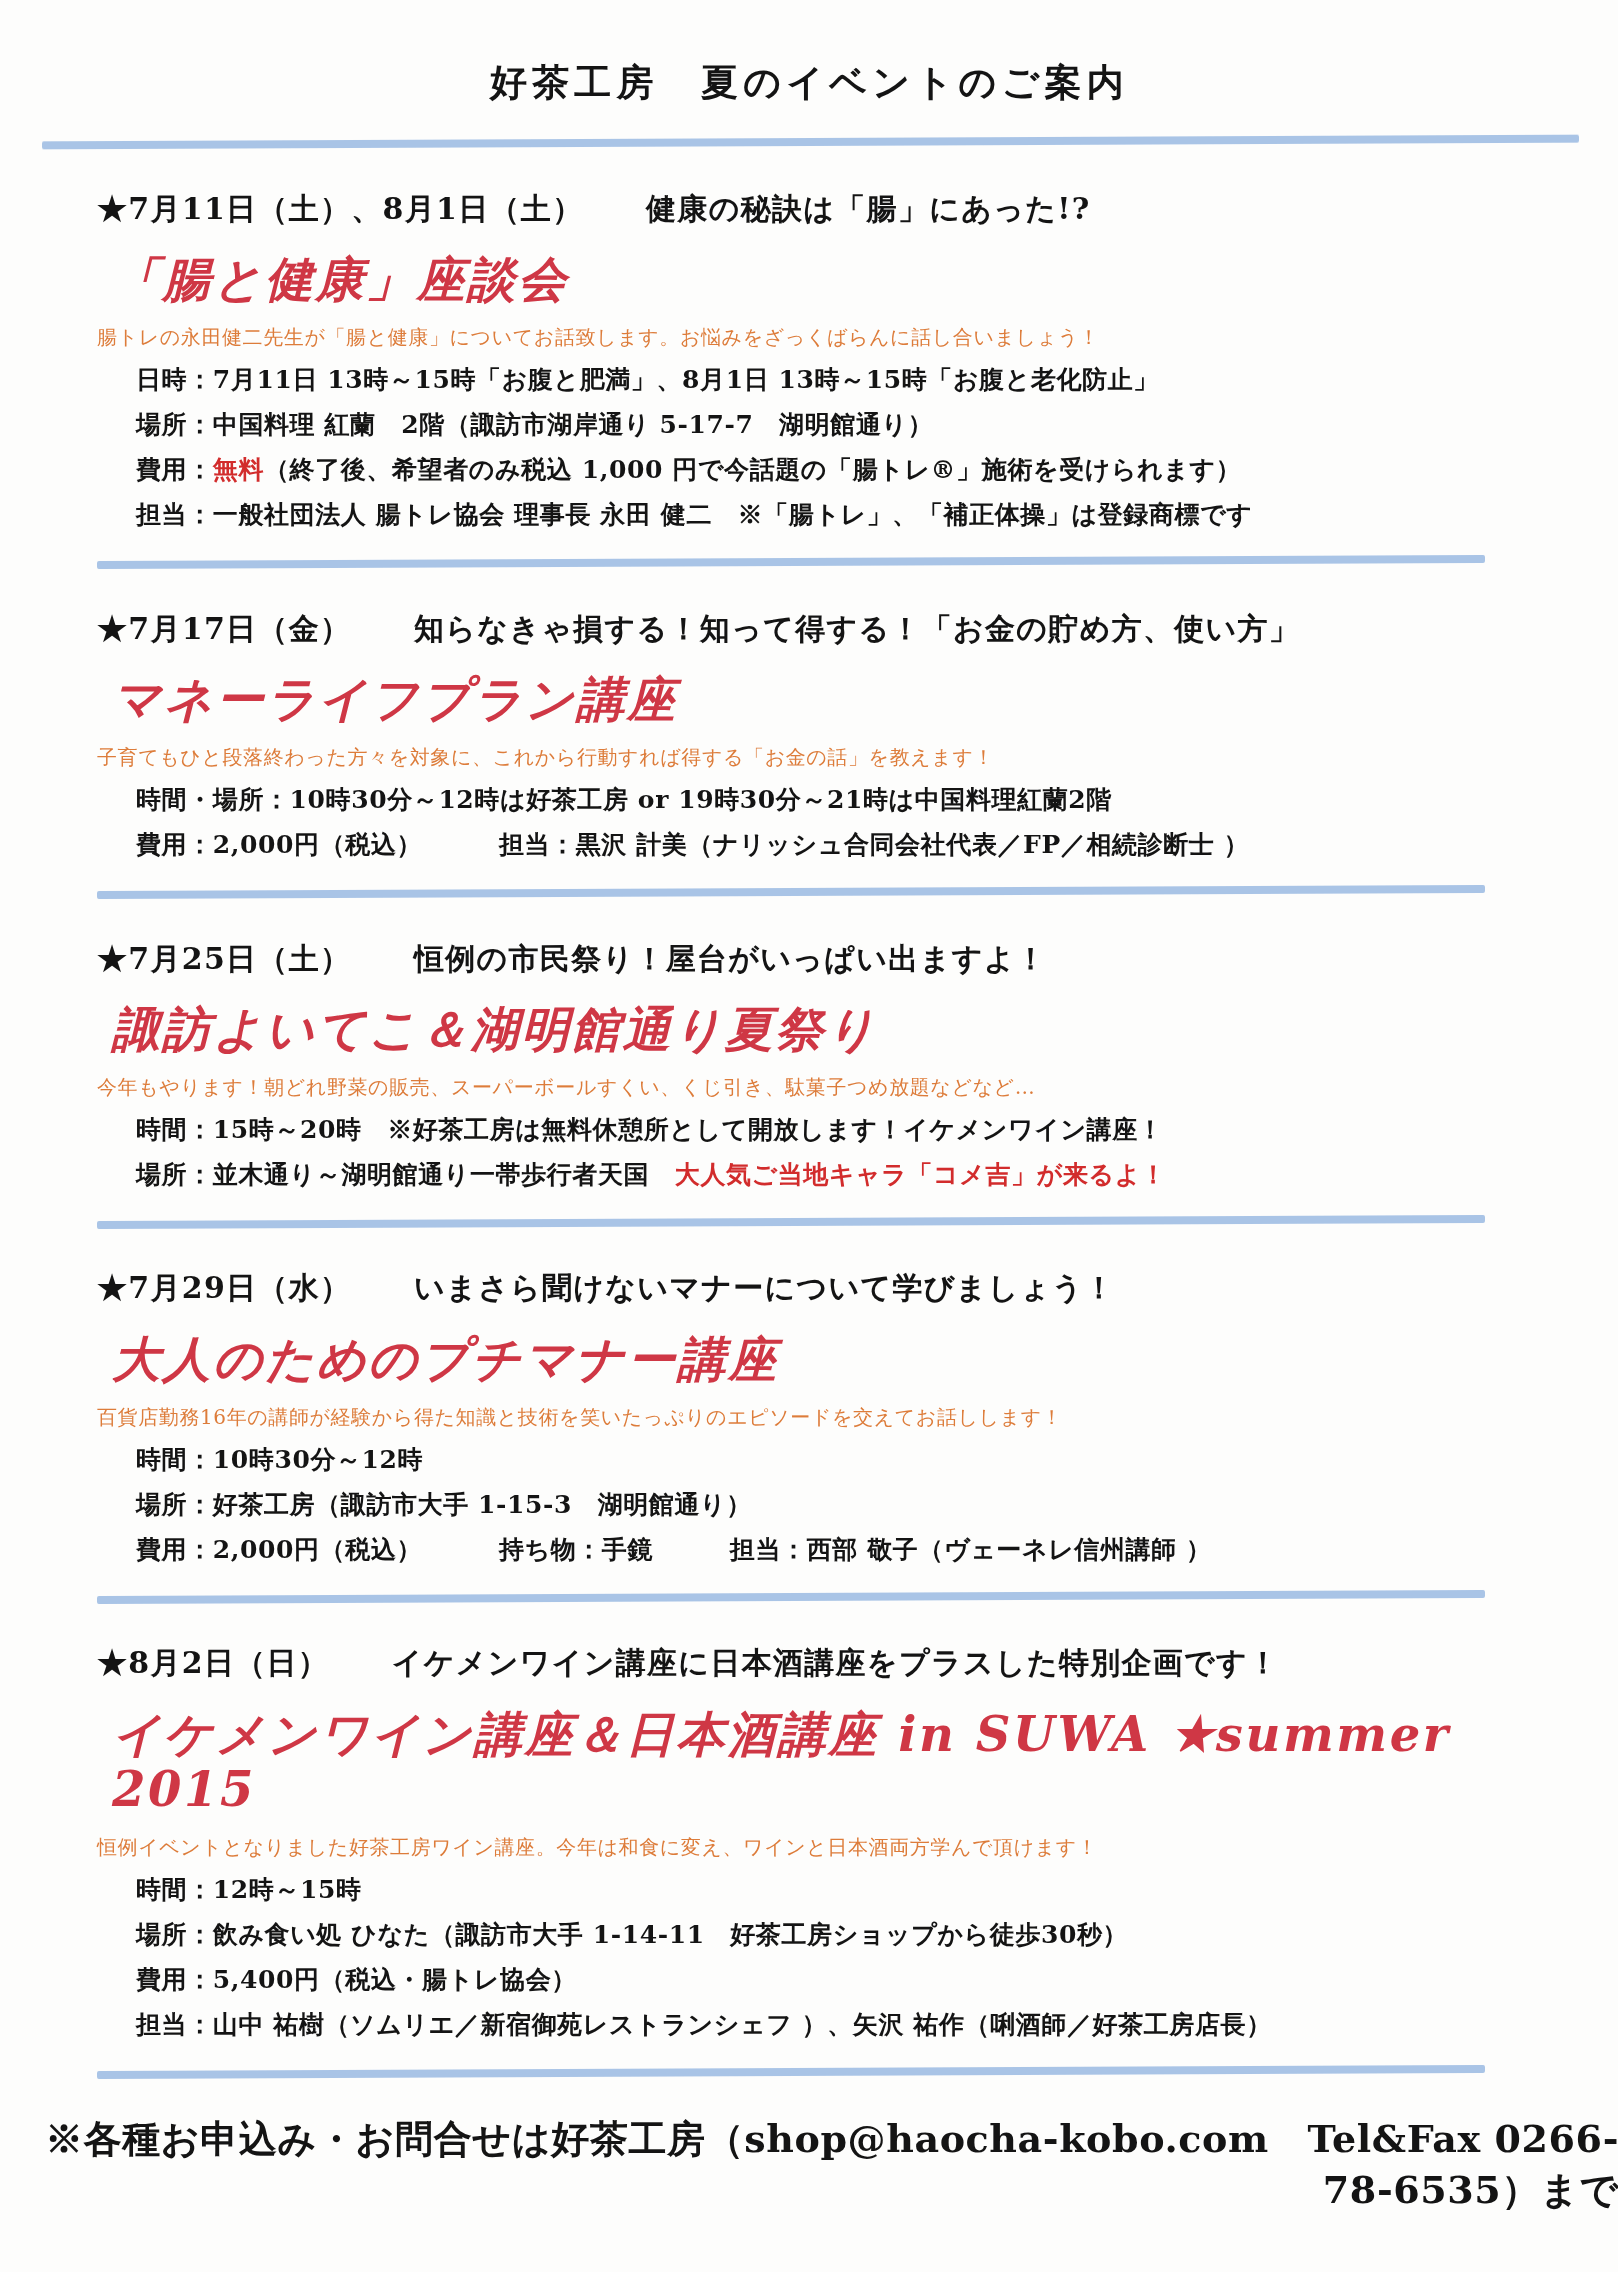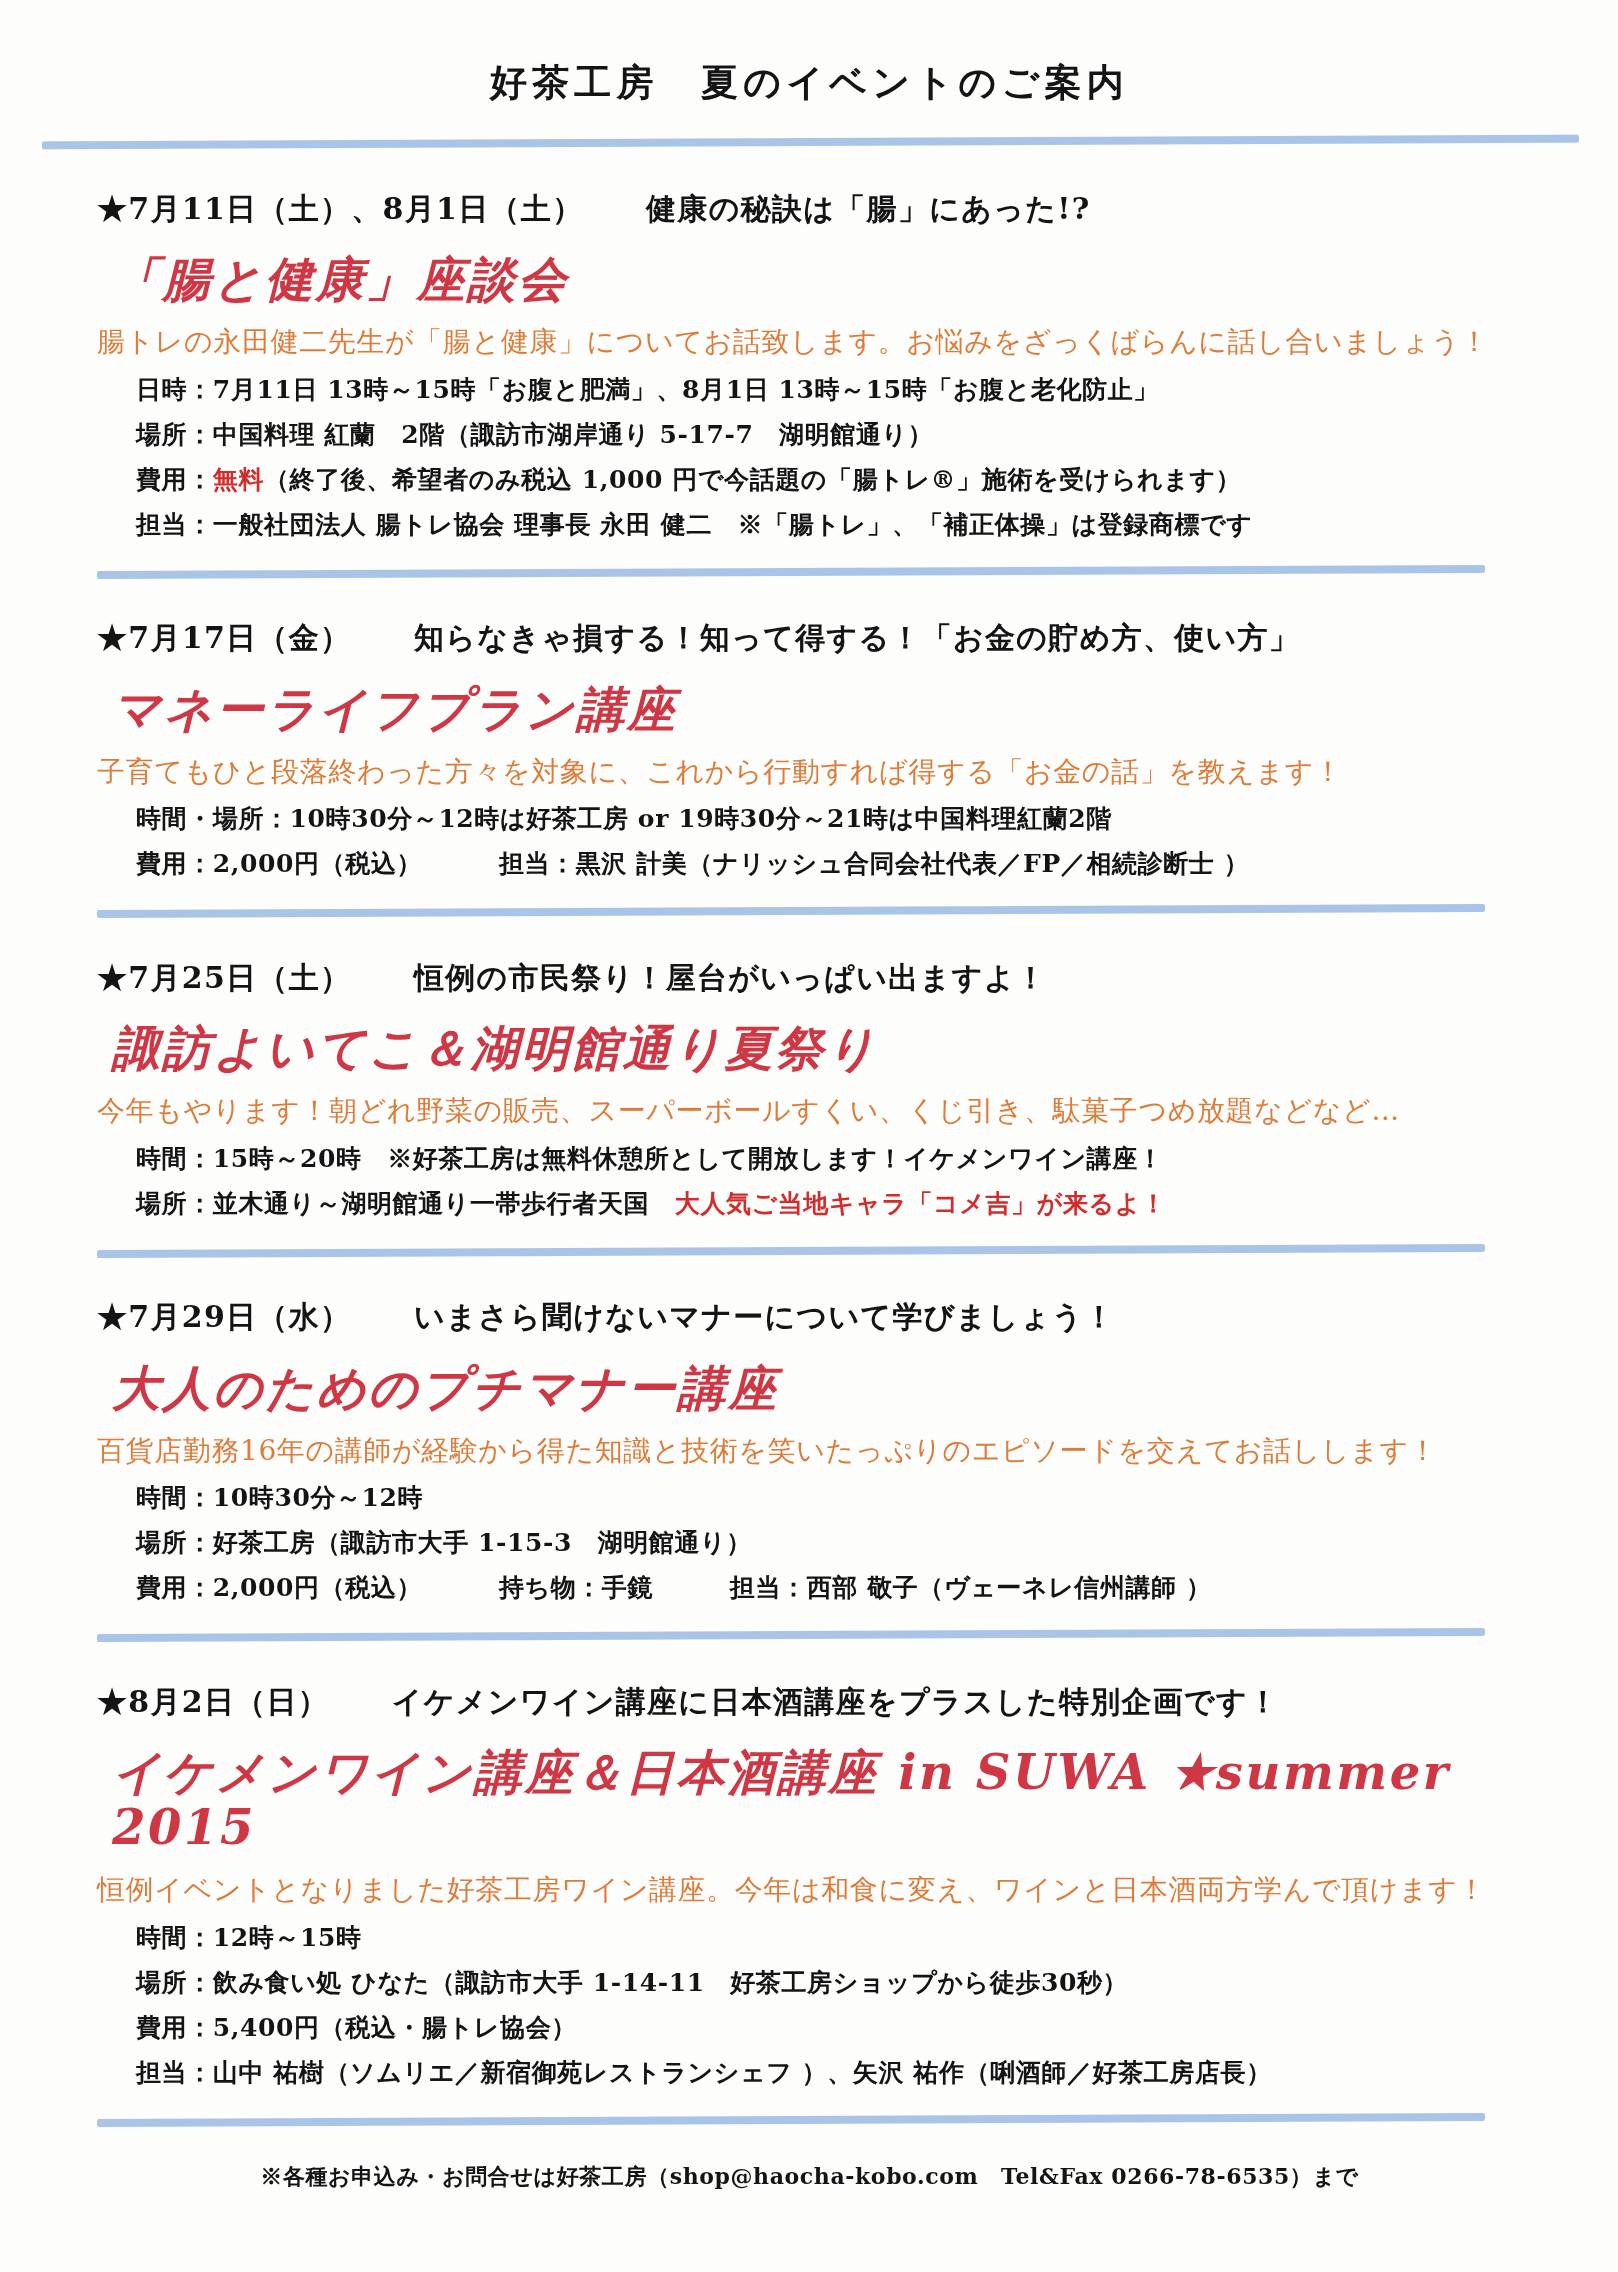"腸トレの永田健二先生が「腸と健康」についてお話致します。お悩みをざっくばらんに話" .ev-desc { font-size: 28px -> 20px }
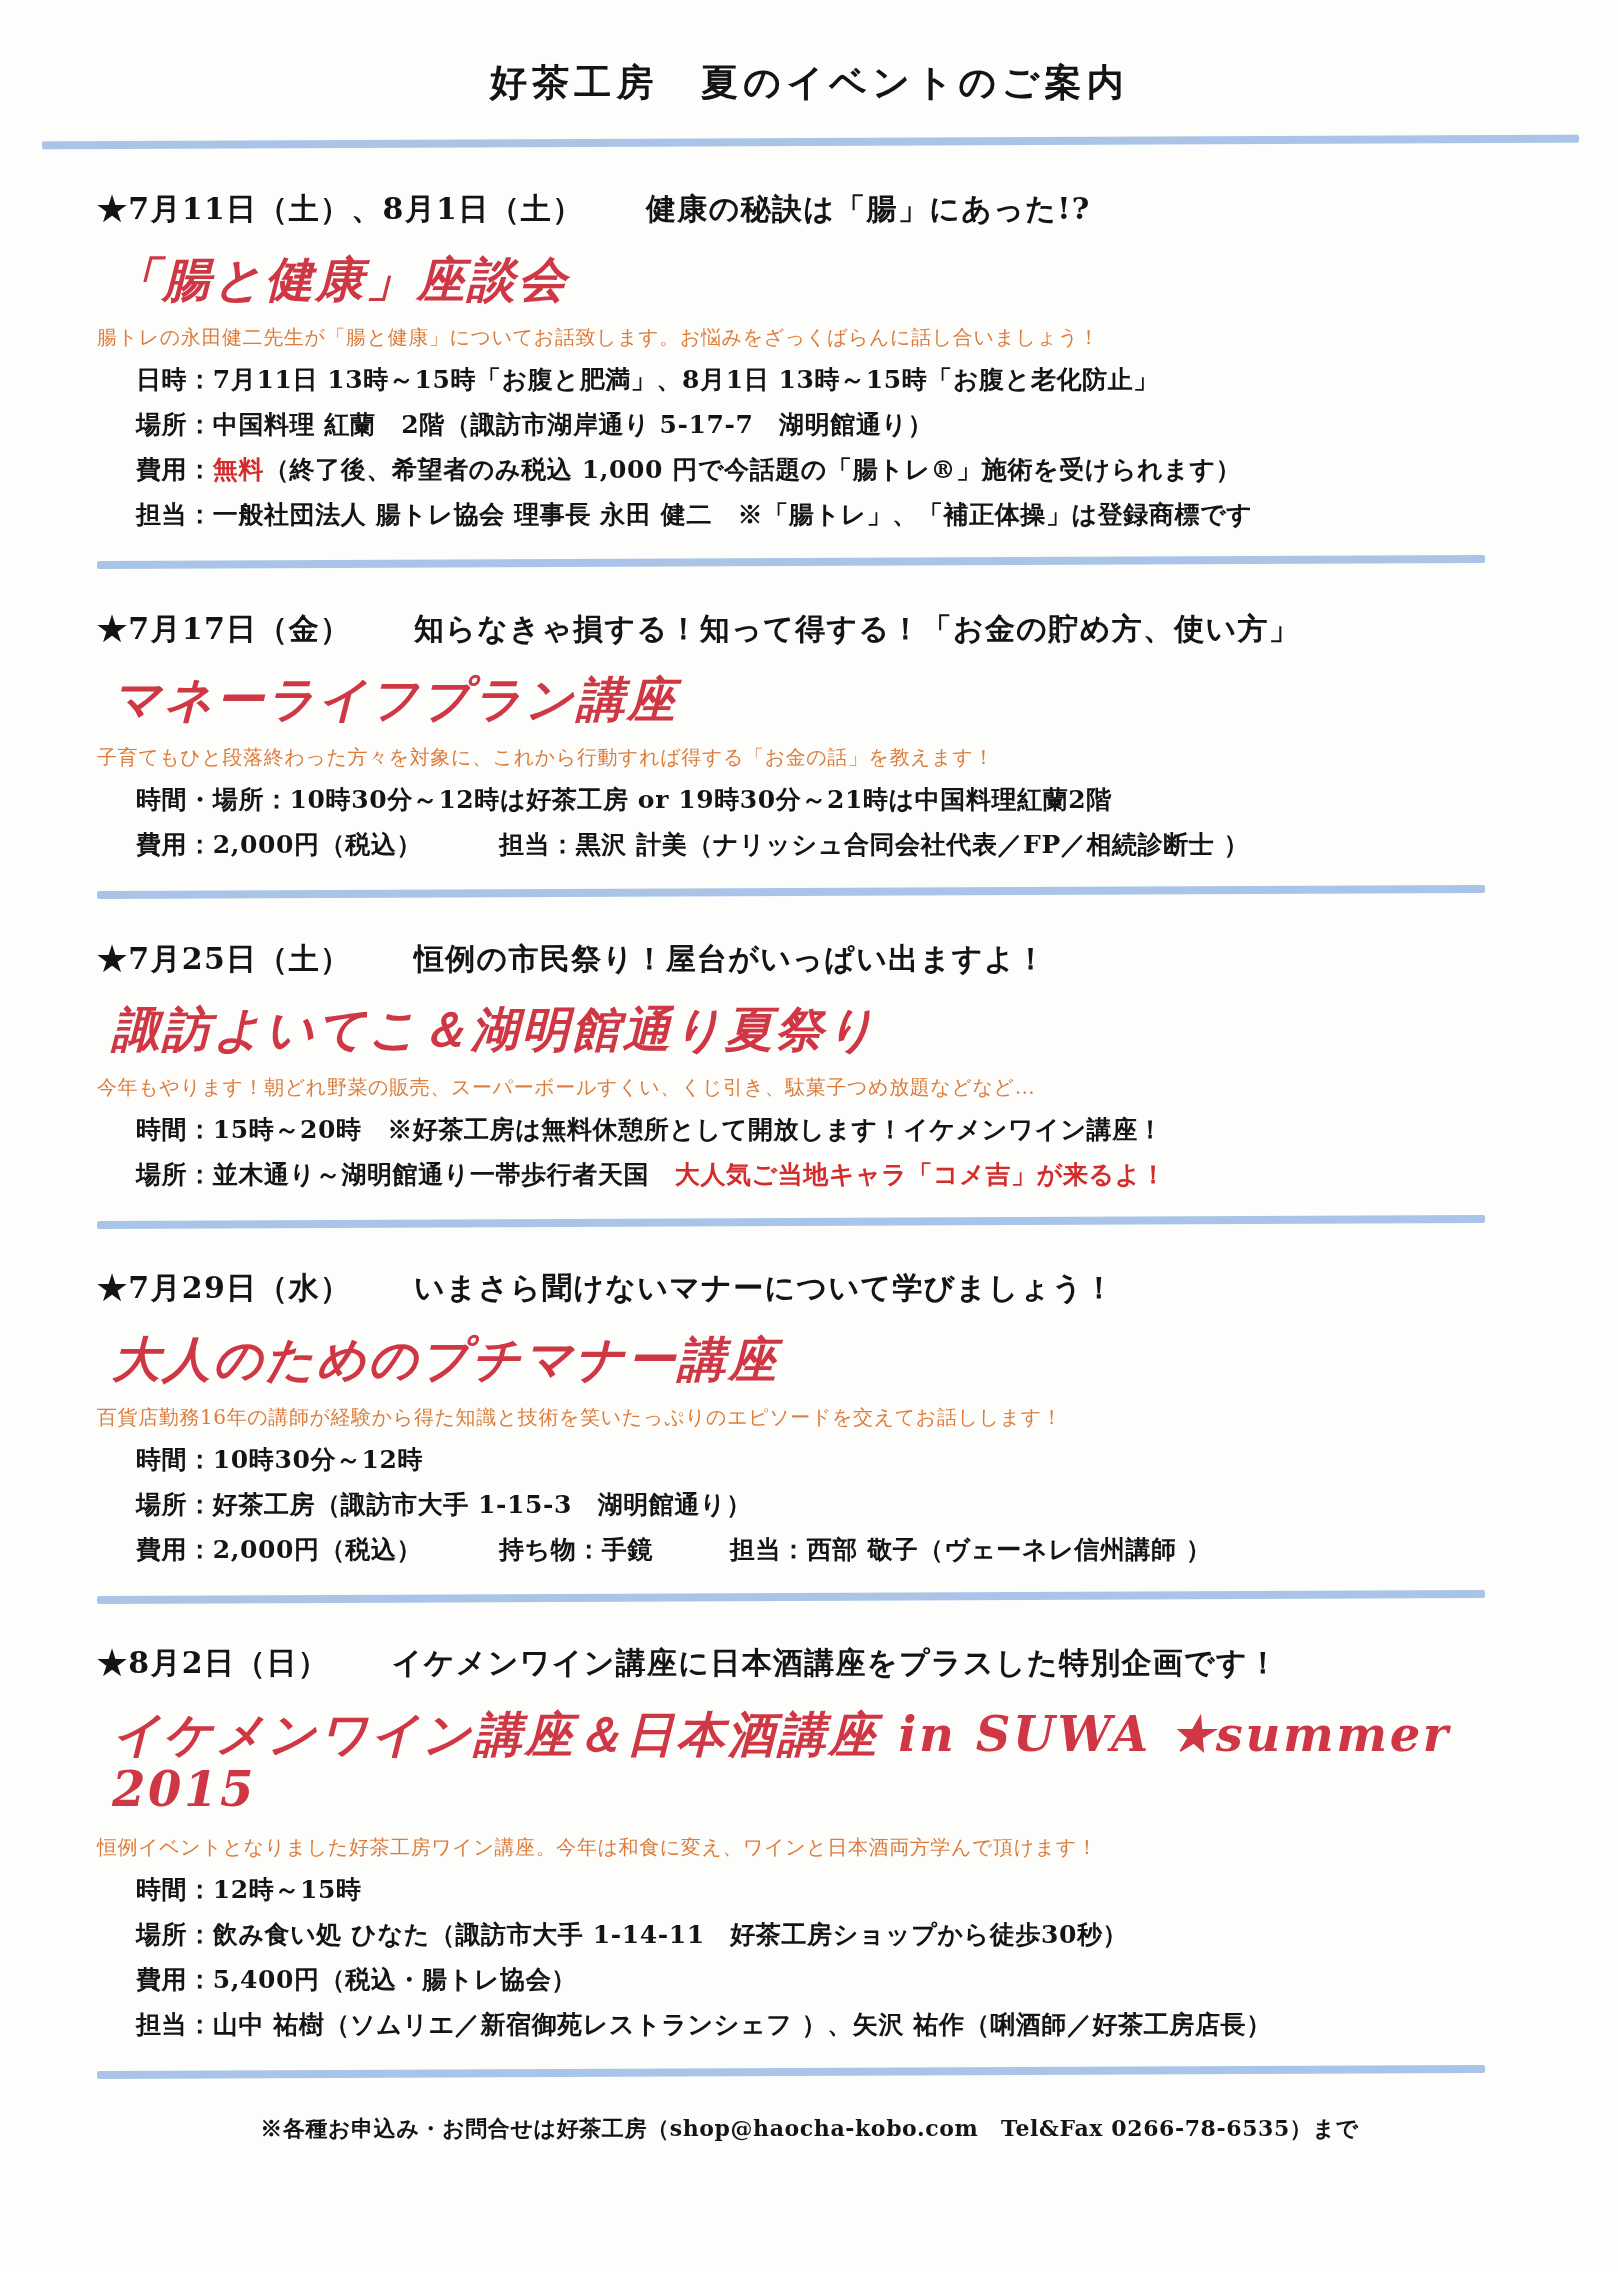"※各種お申込み・お問合せは好茶工房（shop@haocha-kobo.com" .footer-note { font-size: 22px -> 38px; text-align: center -> right }
